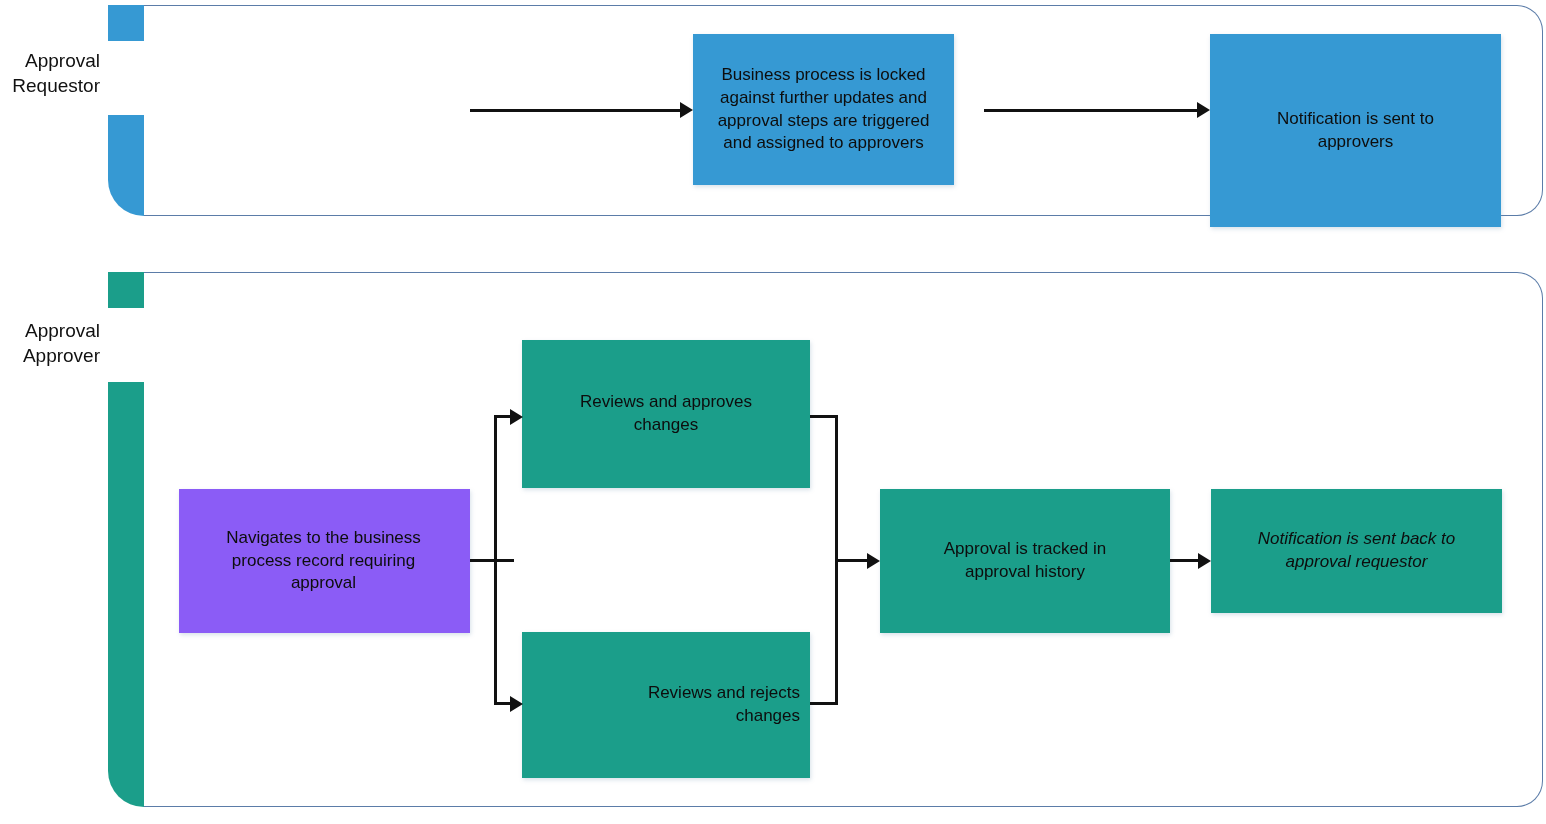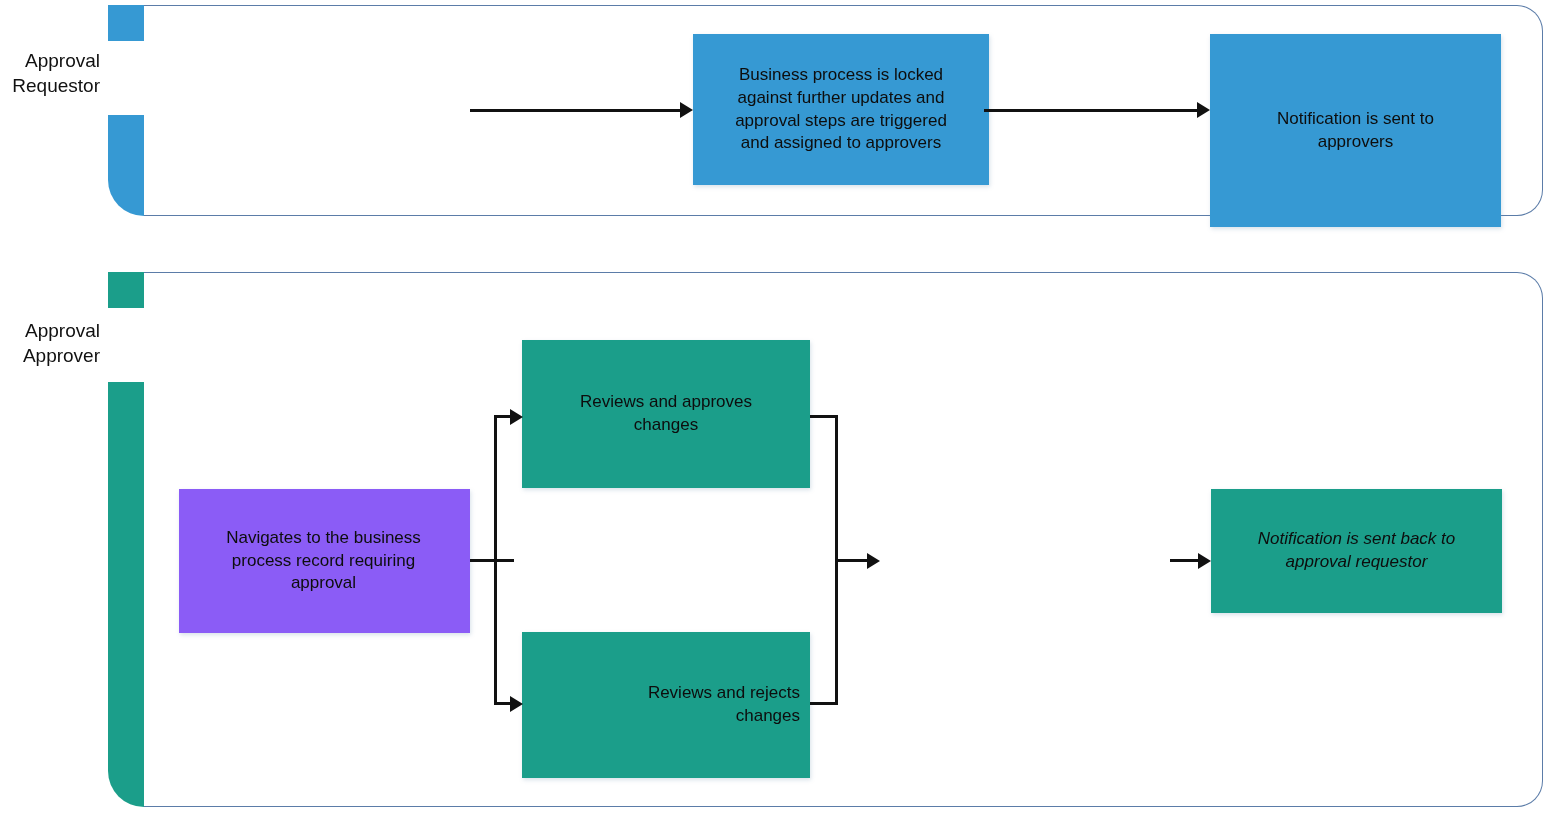"Business process is locked" div.node { width: 296px -> 261px }
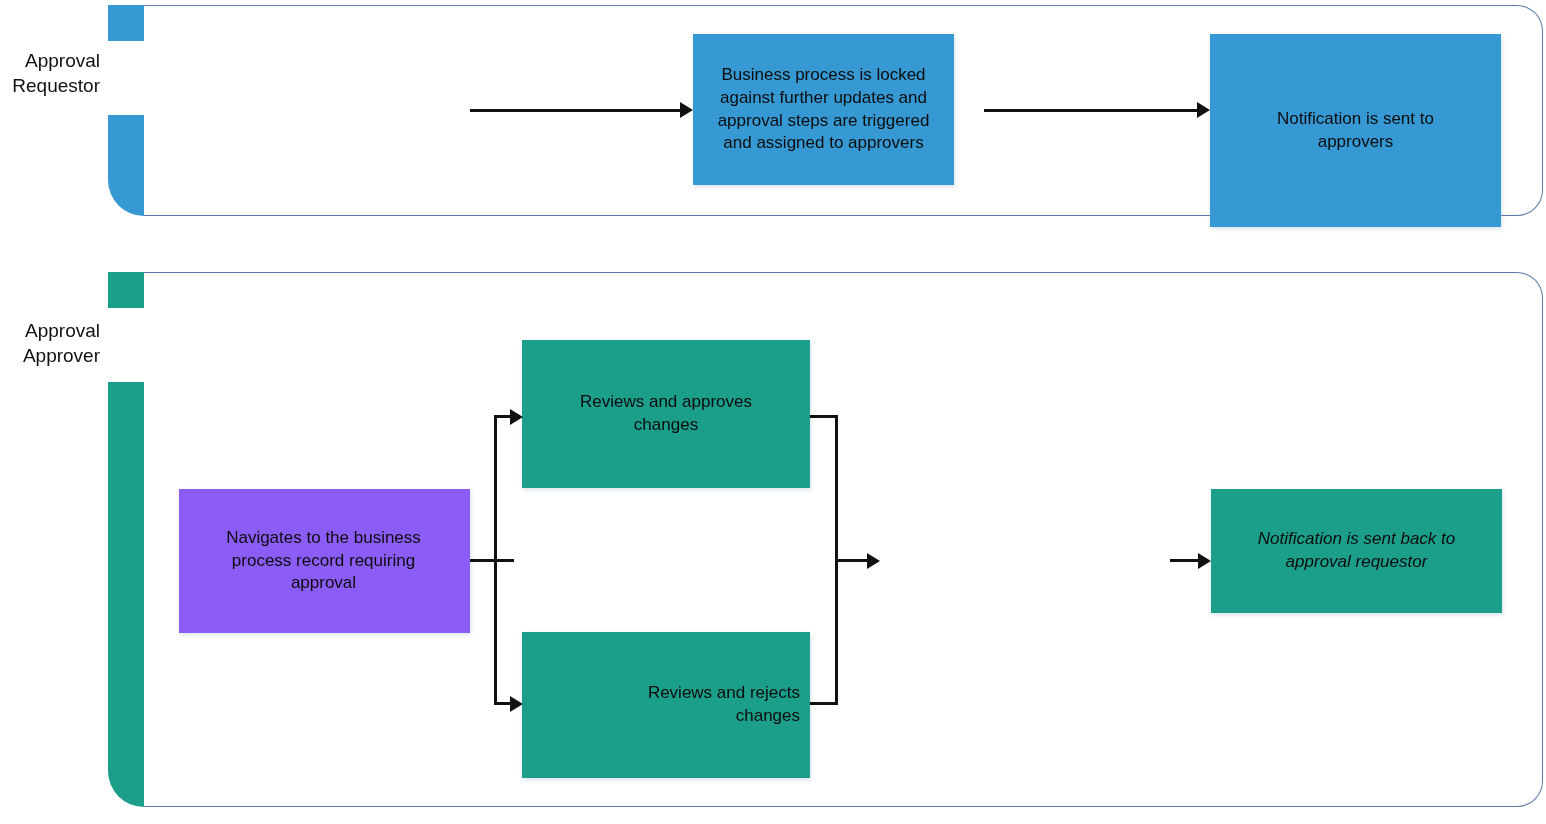"Approval is tracked in" div.node { html: none -> <div> <span>Approval is tracked in approval history</span> </div> }
